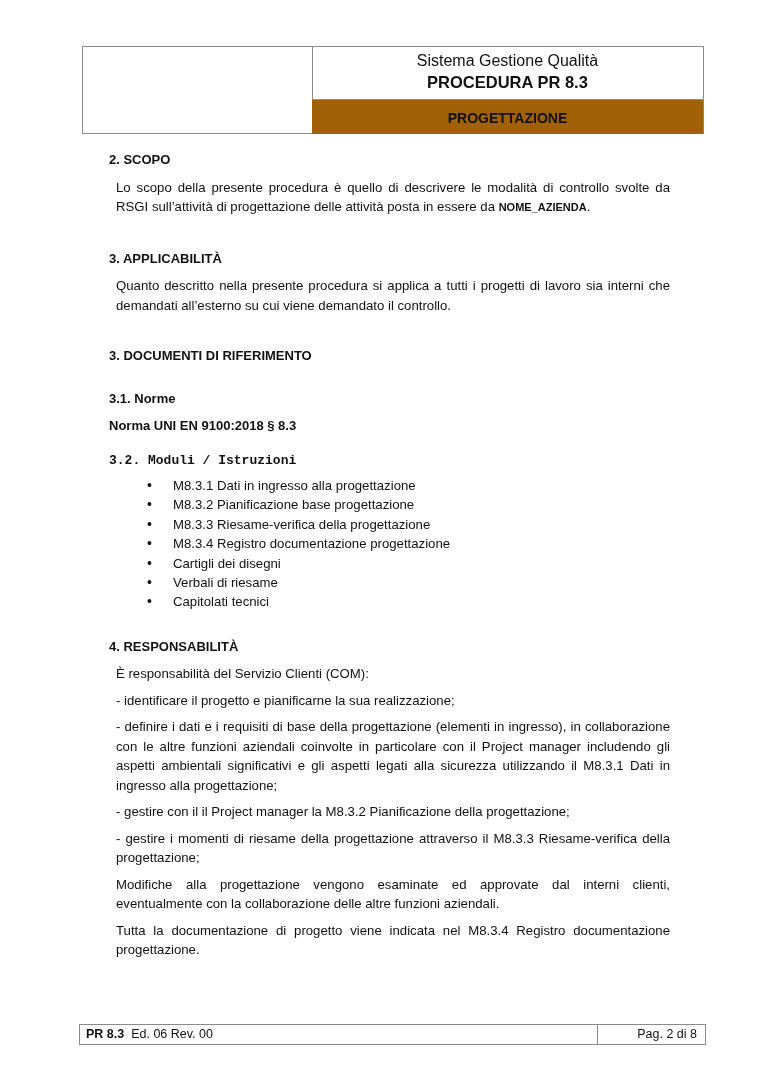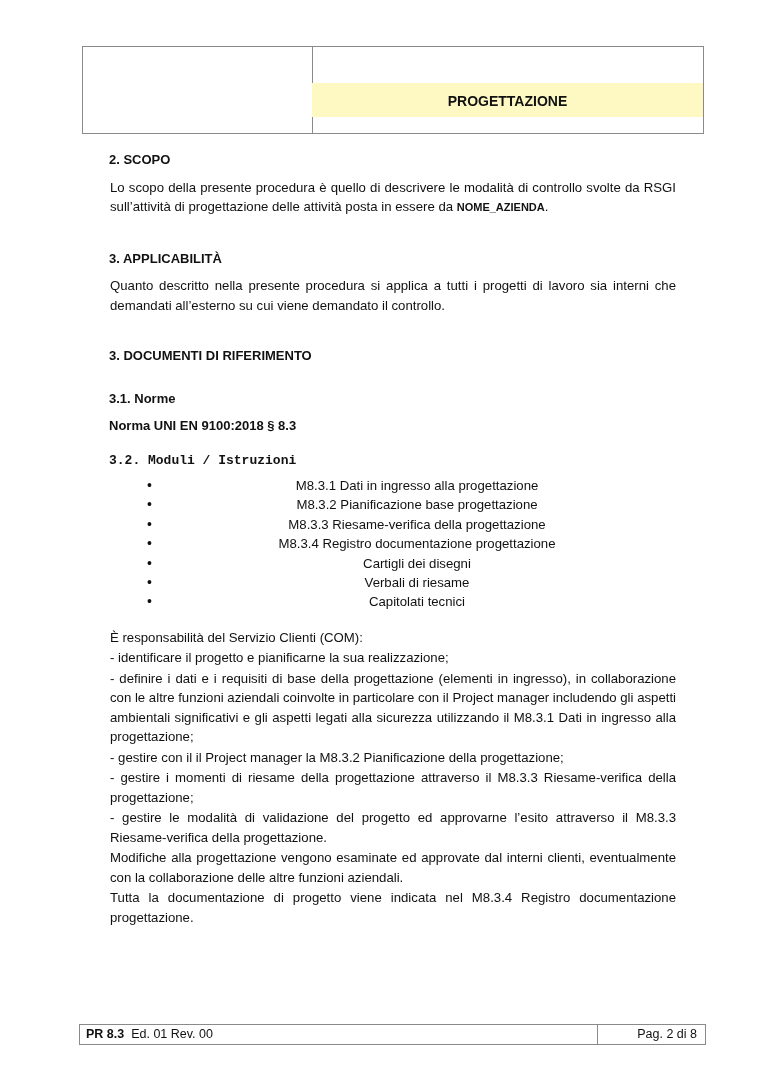"Sistema Gestione Qualità" div.hdr-top { html: none -> <div> <div>Sistema Gestione Qualità</div> <div>PROCEDURA PR 8.3</div> </div> }
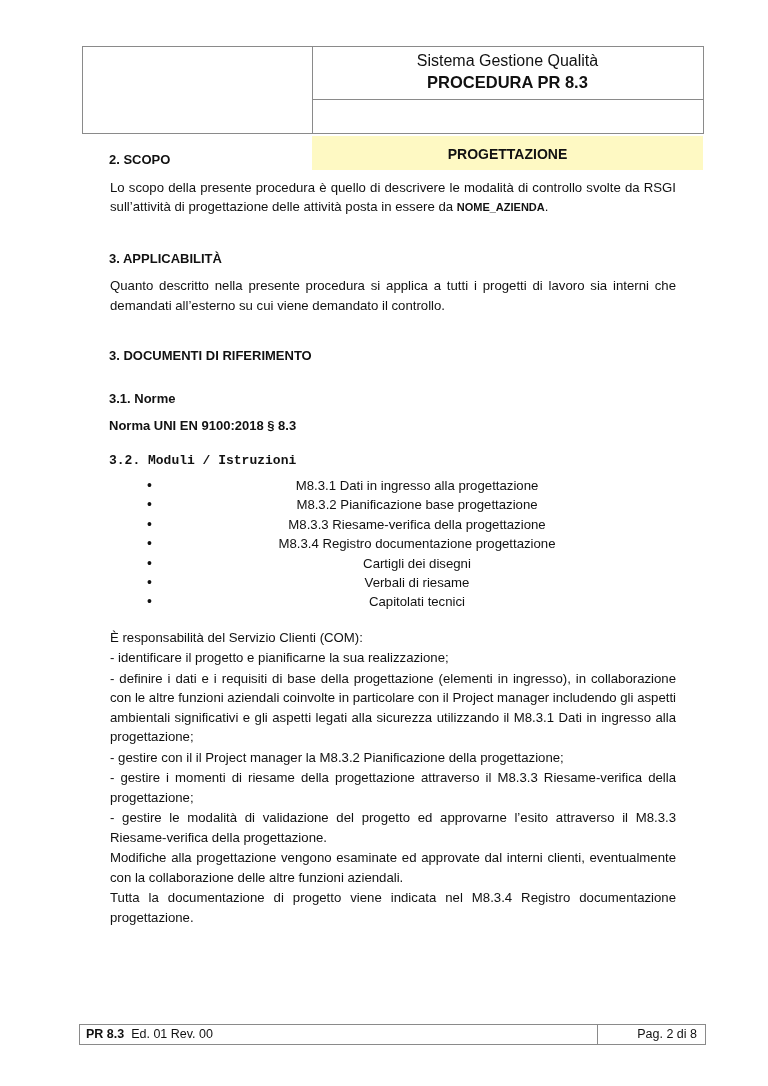"PROGETTAZIONE" .hdr-bottom { background: #fef9c3 -> #a16207; margin-top: 36px -> none }
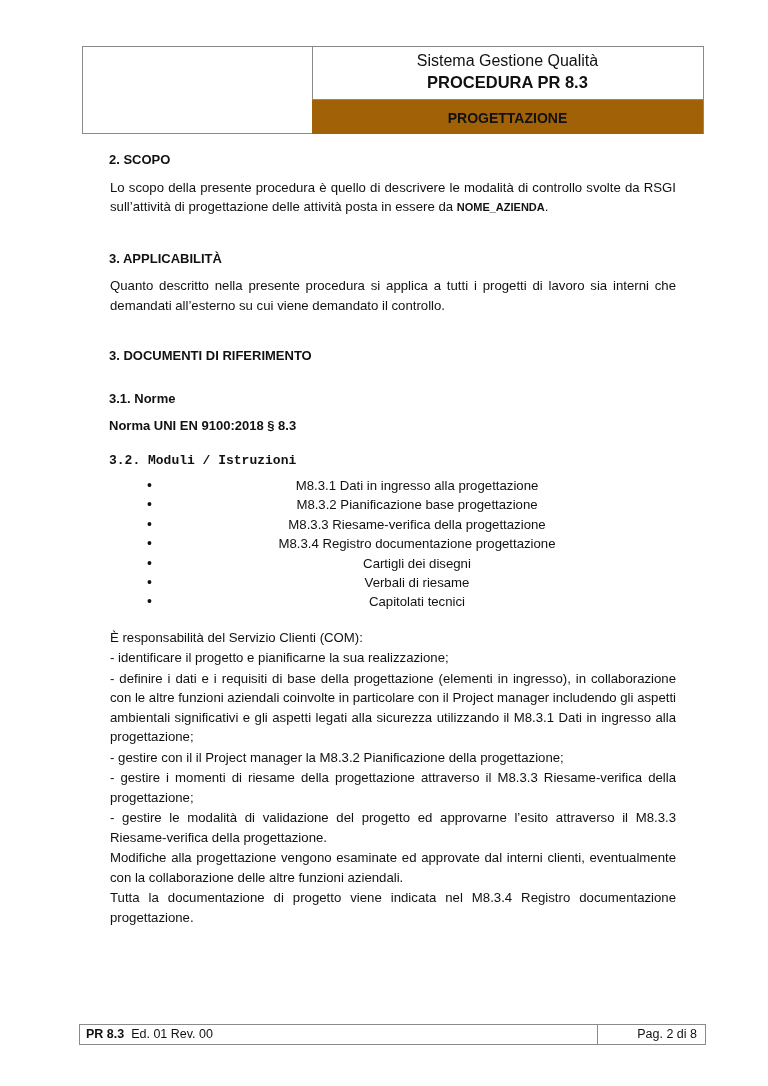"Lo scopo della presente procedura" p { margin: 1px -> 7px }
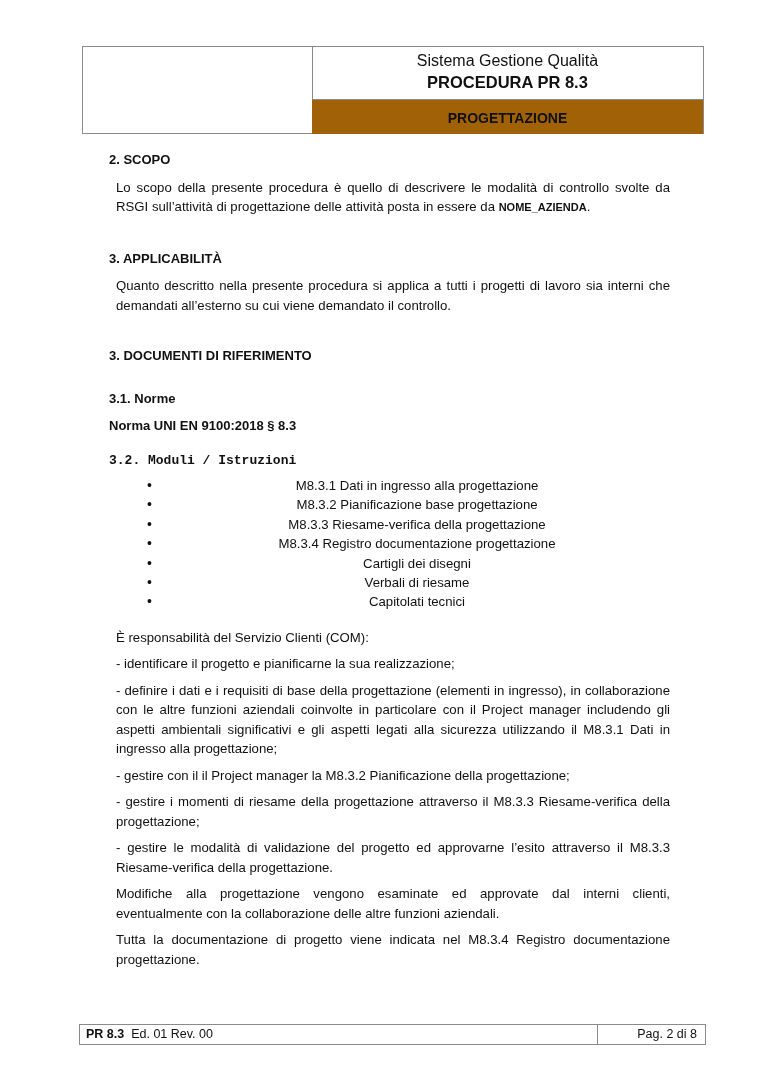"M8.3.1 Dati in ingresso alla" ul { text-align: center -> none }
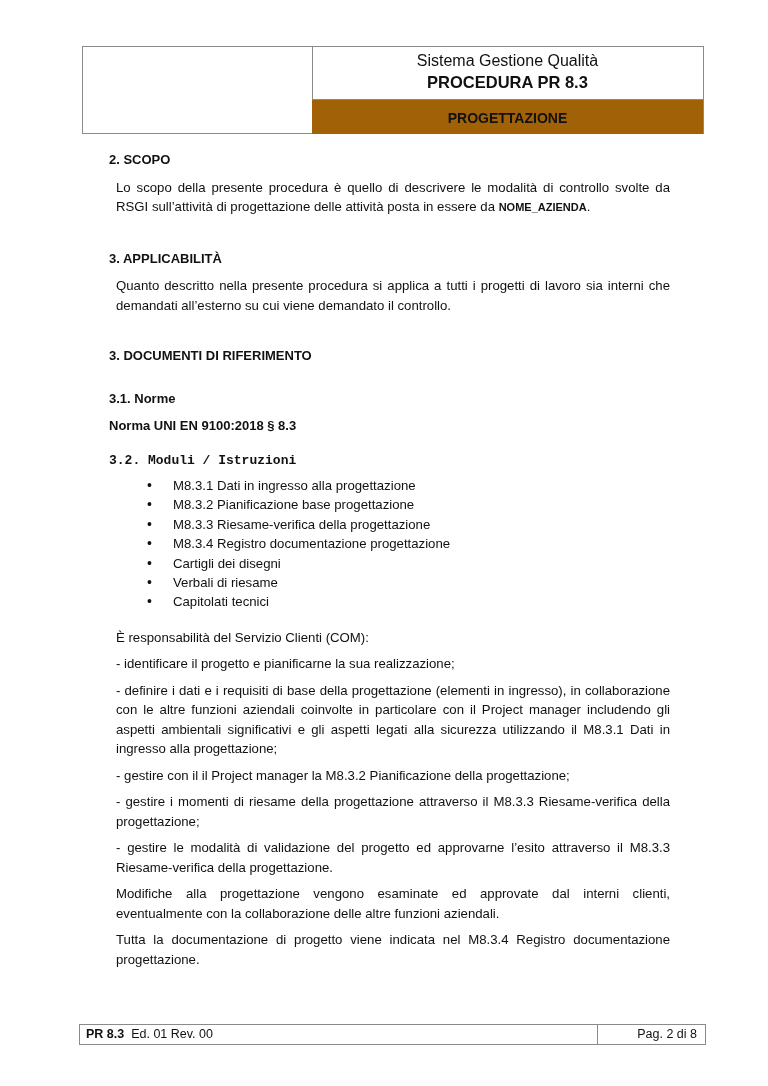"4. RESPONSABILITÀ" div.h { html: none -> <div>4. RESPONSABILITÀ</div> }
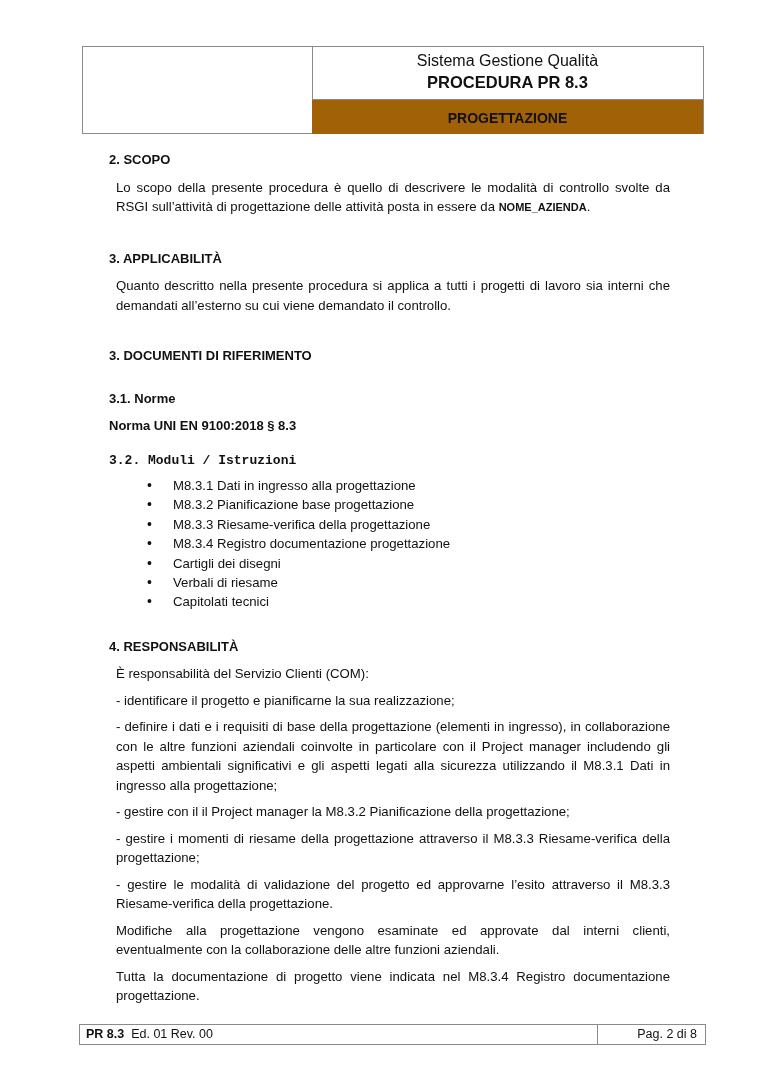"- gestire le modalità di" p { html: <p>- gestire le modalità di validazione del progetto ed approvarne l’esito attraverso il M8.3.3 Riesame-verifica della progettazione.</p> -> none }
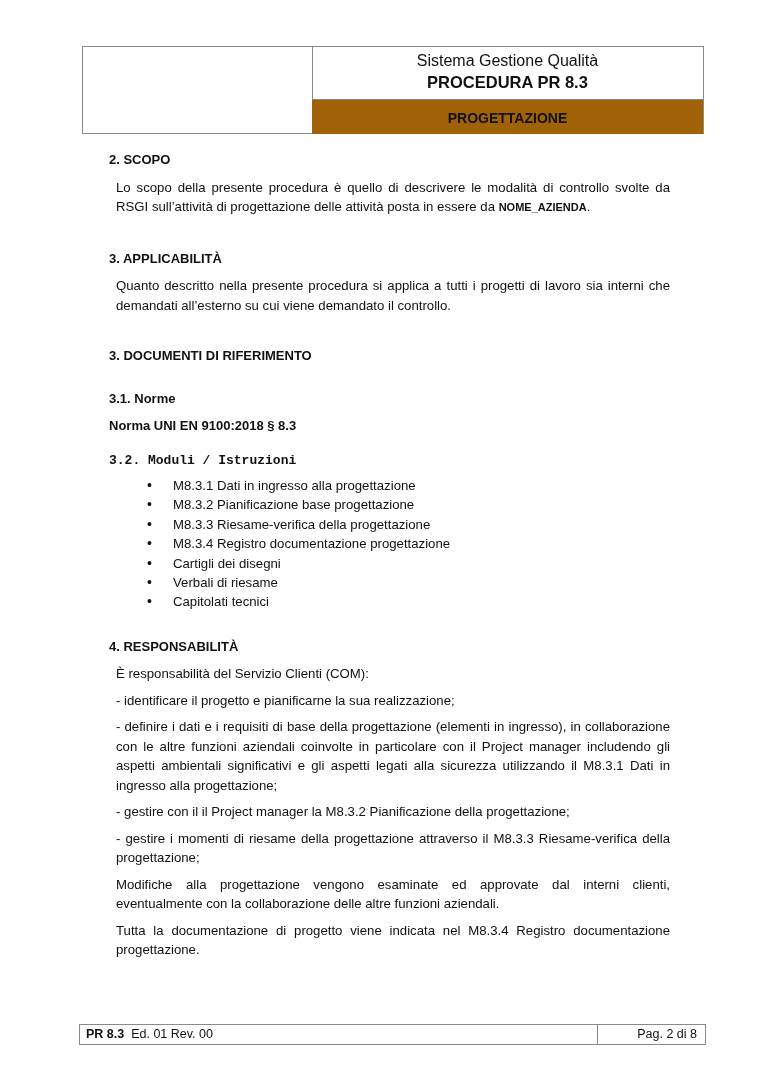"Ed. 01 Rev. 00" span { text: 01 -> 06 }
